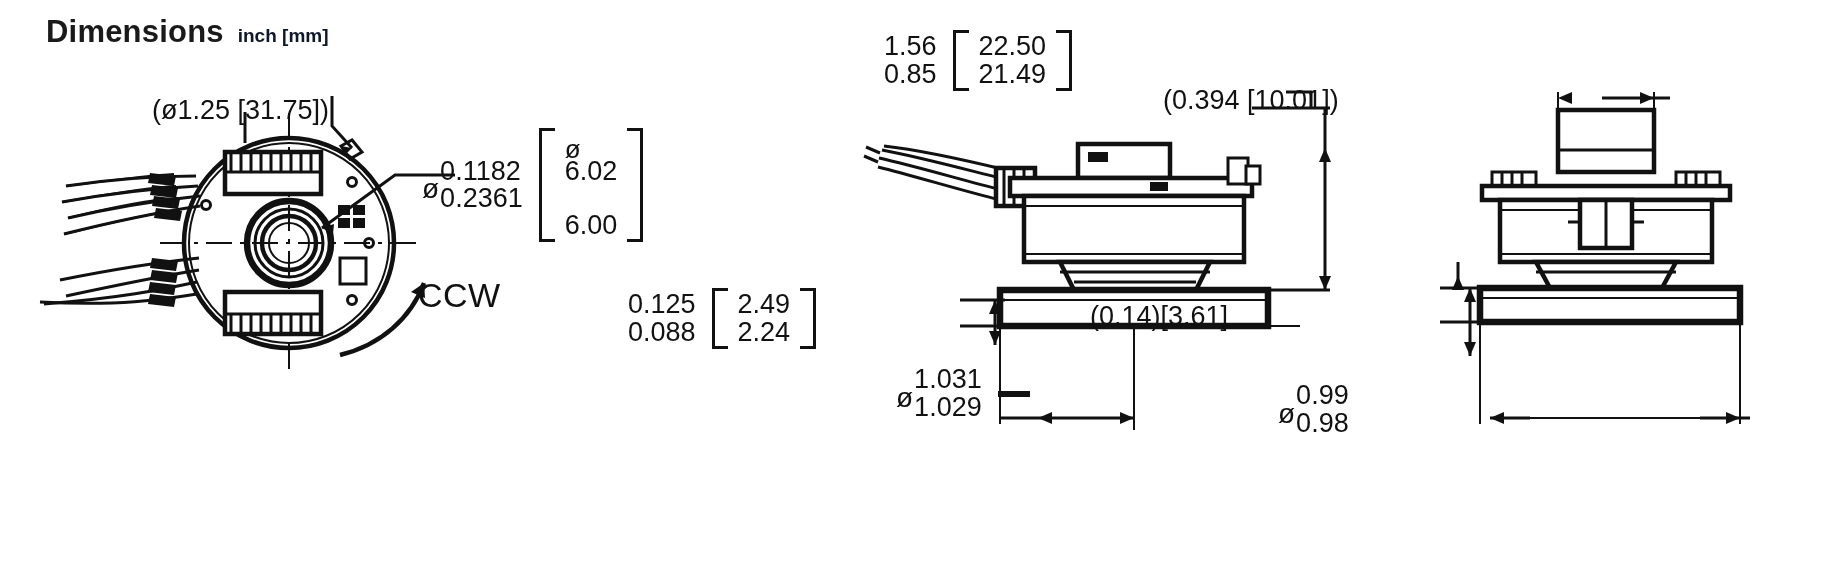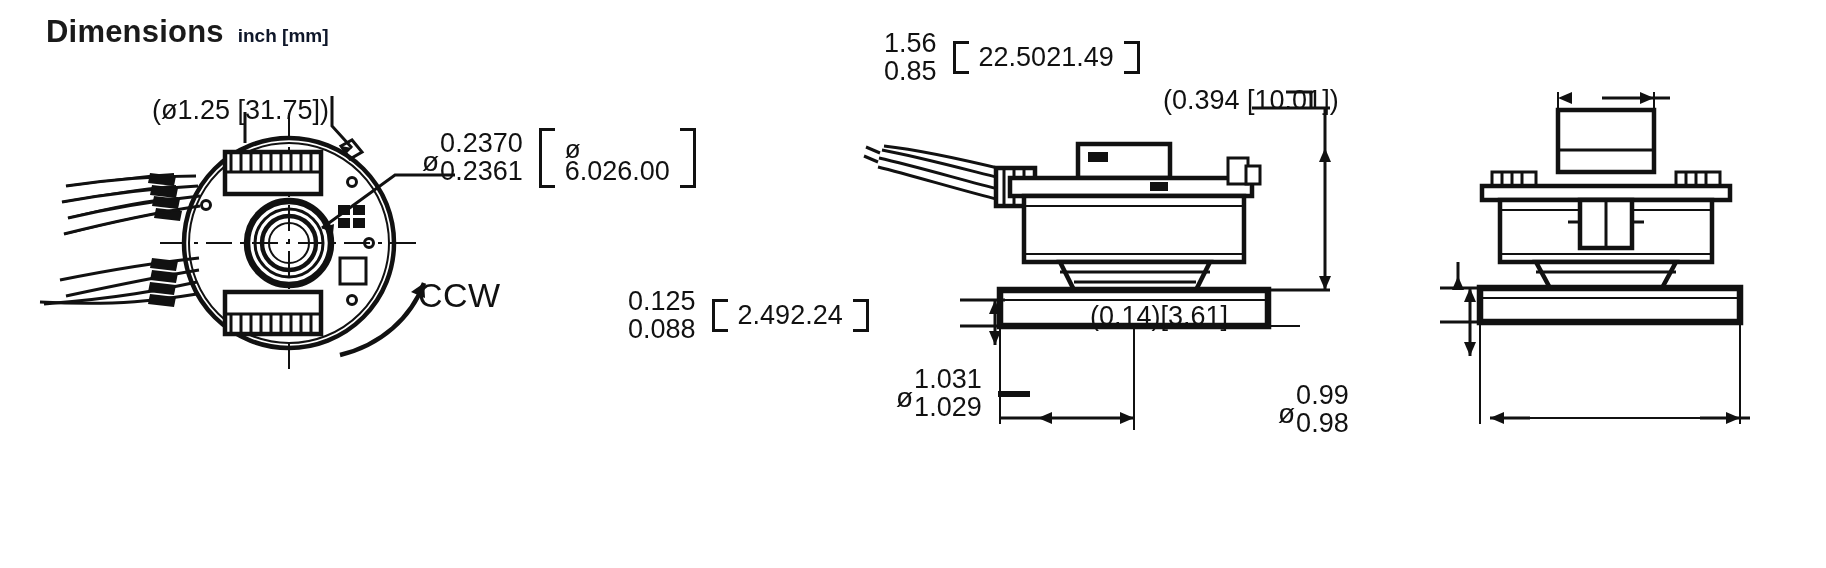"22.50" .brk-in { flex-direction: row -> column }
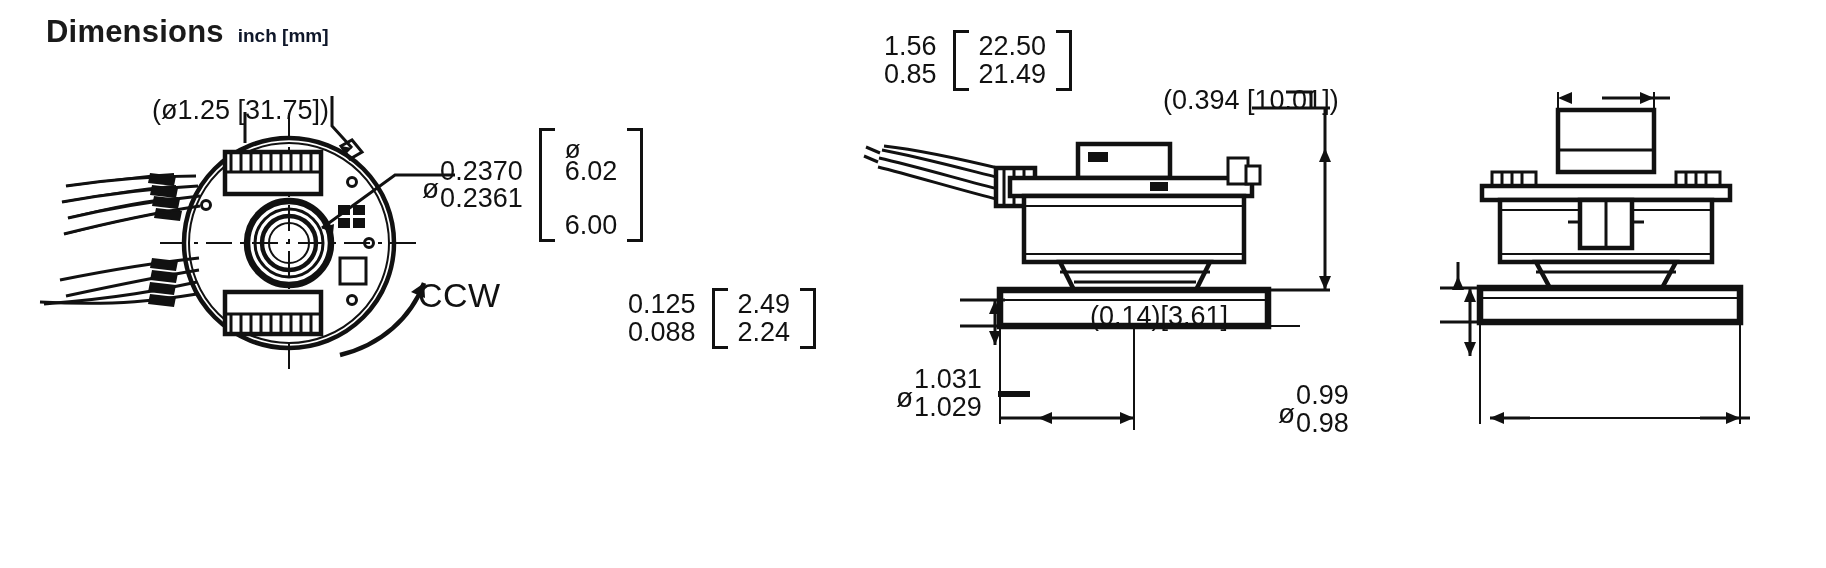"0.2370" span { text: 0.2370 -> 0.1182 }
